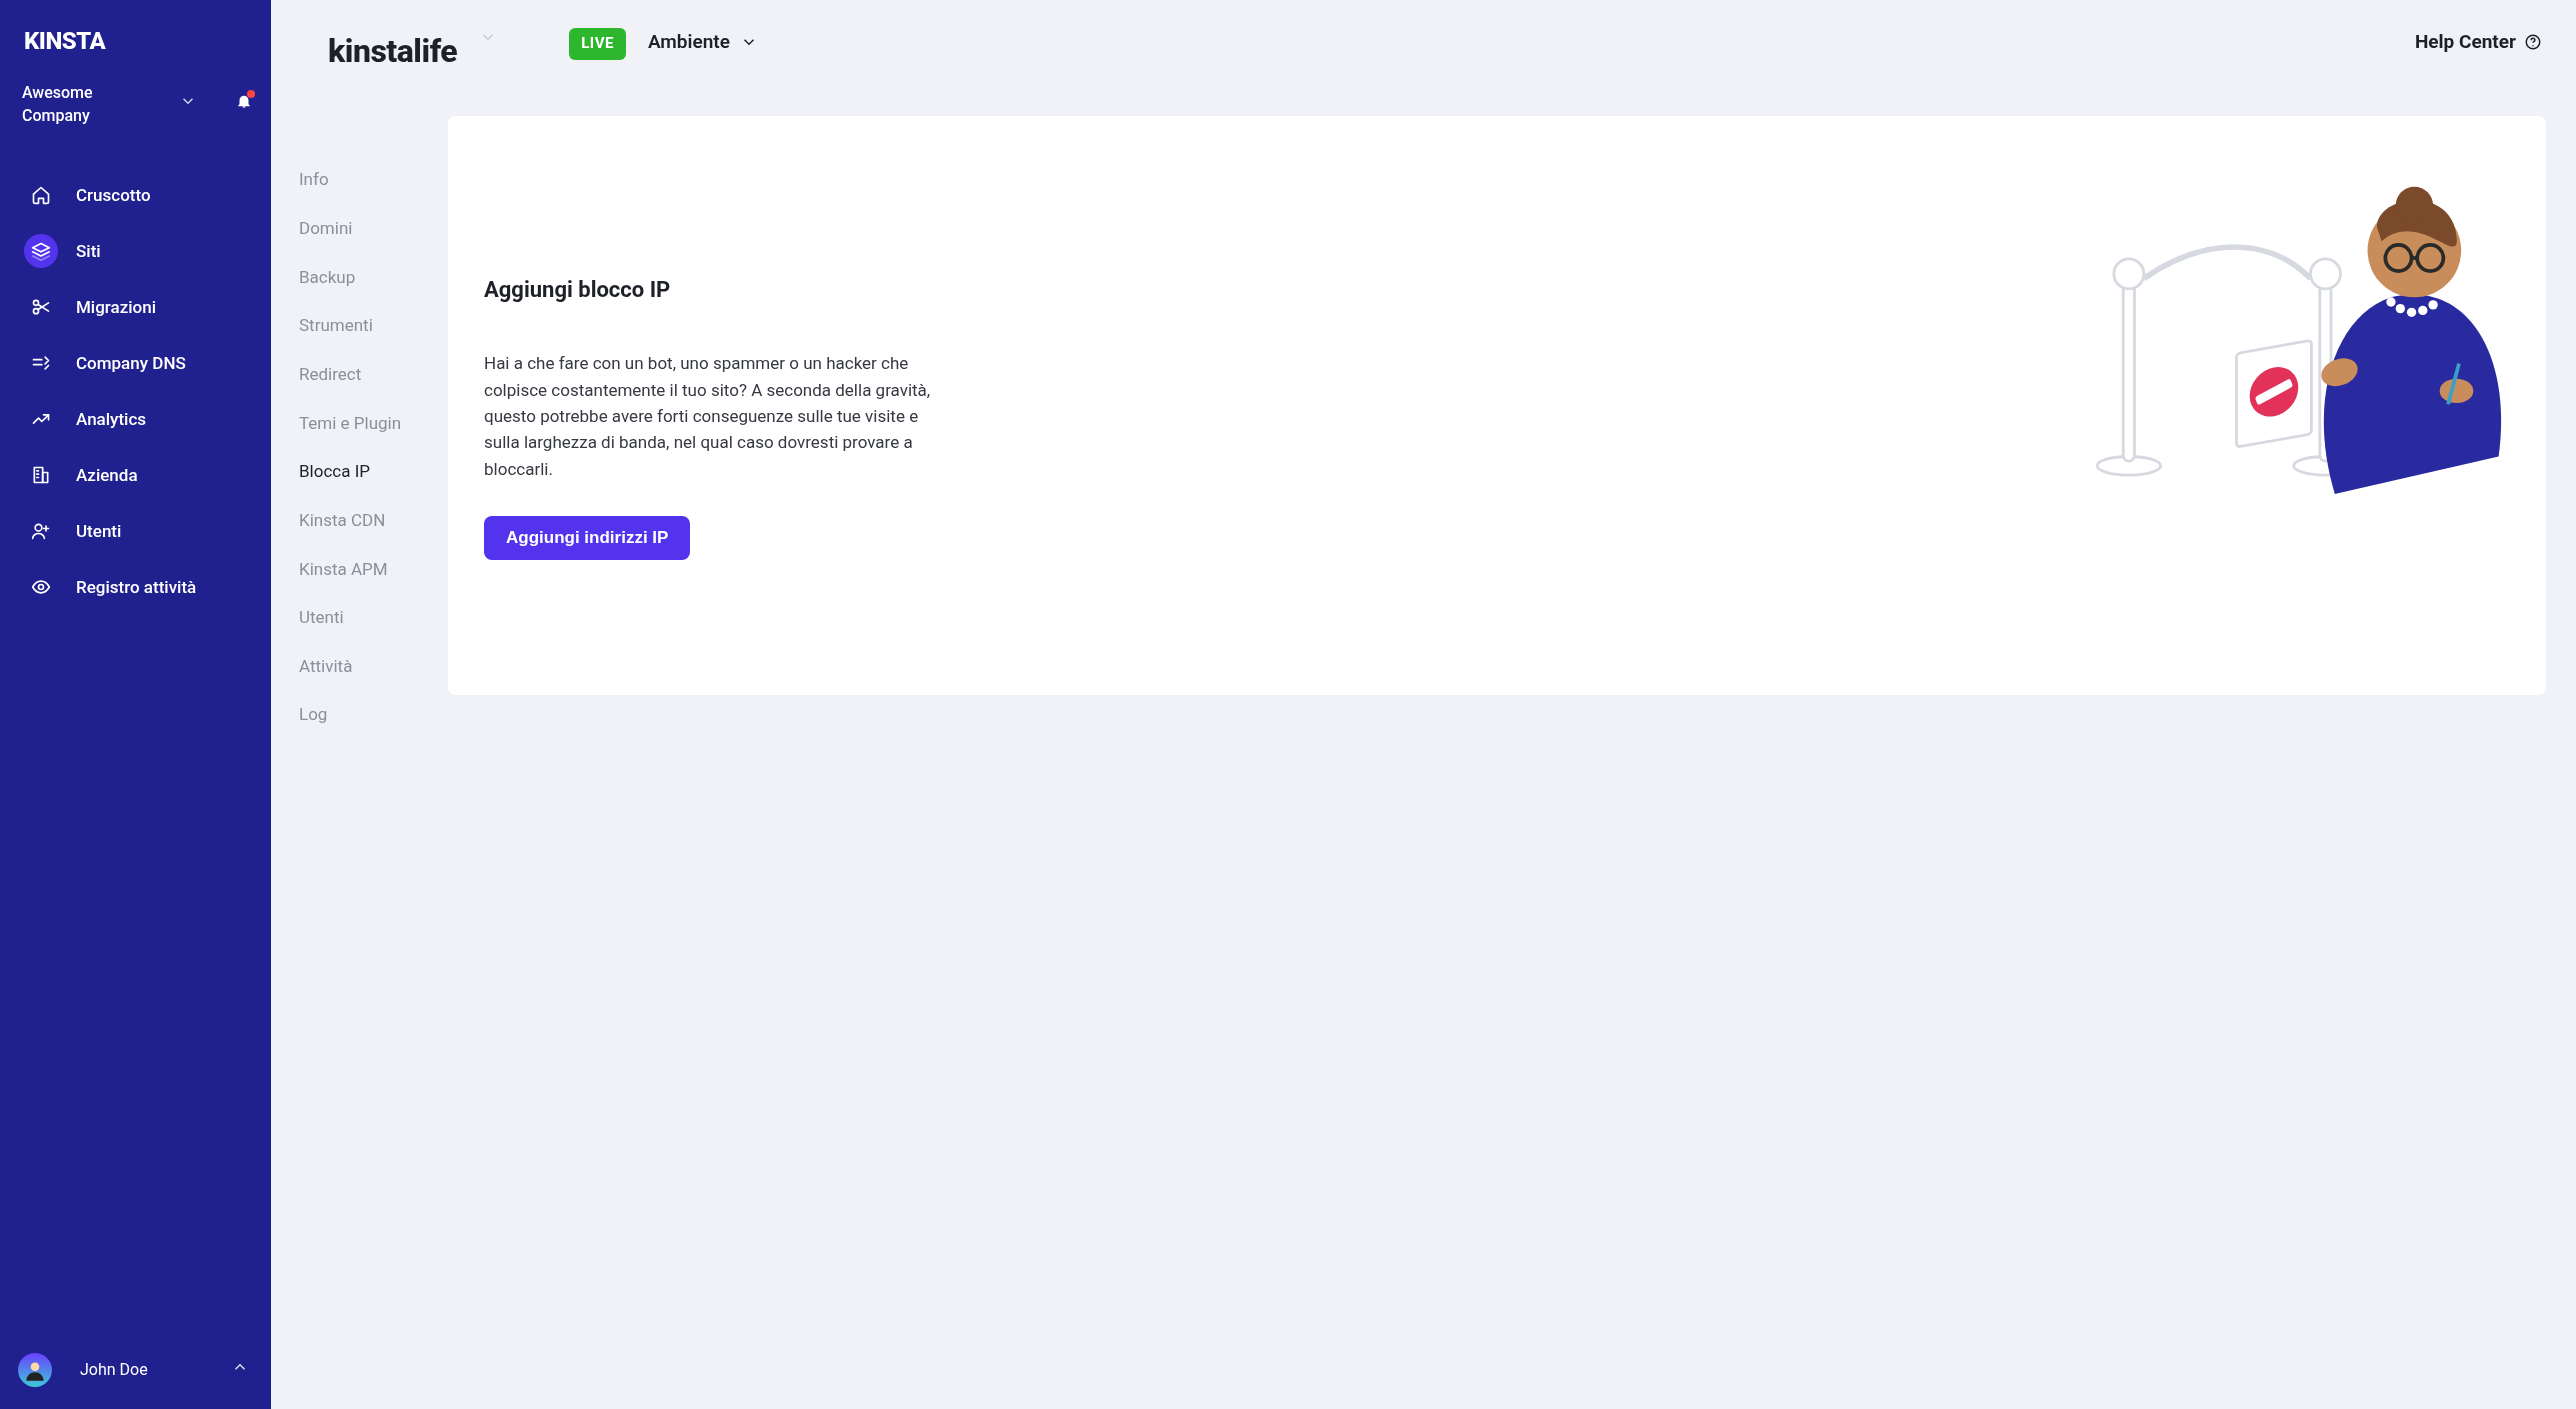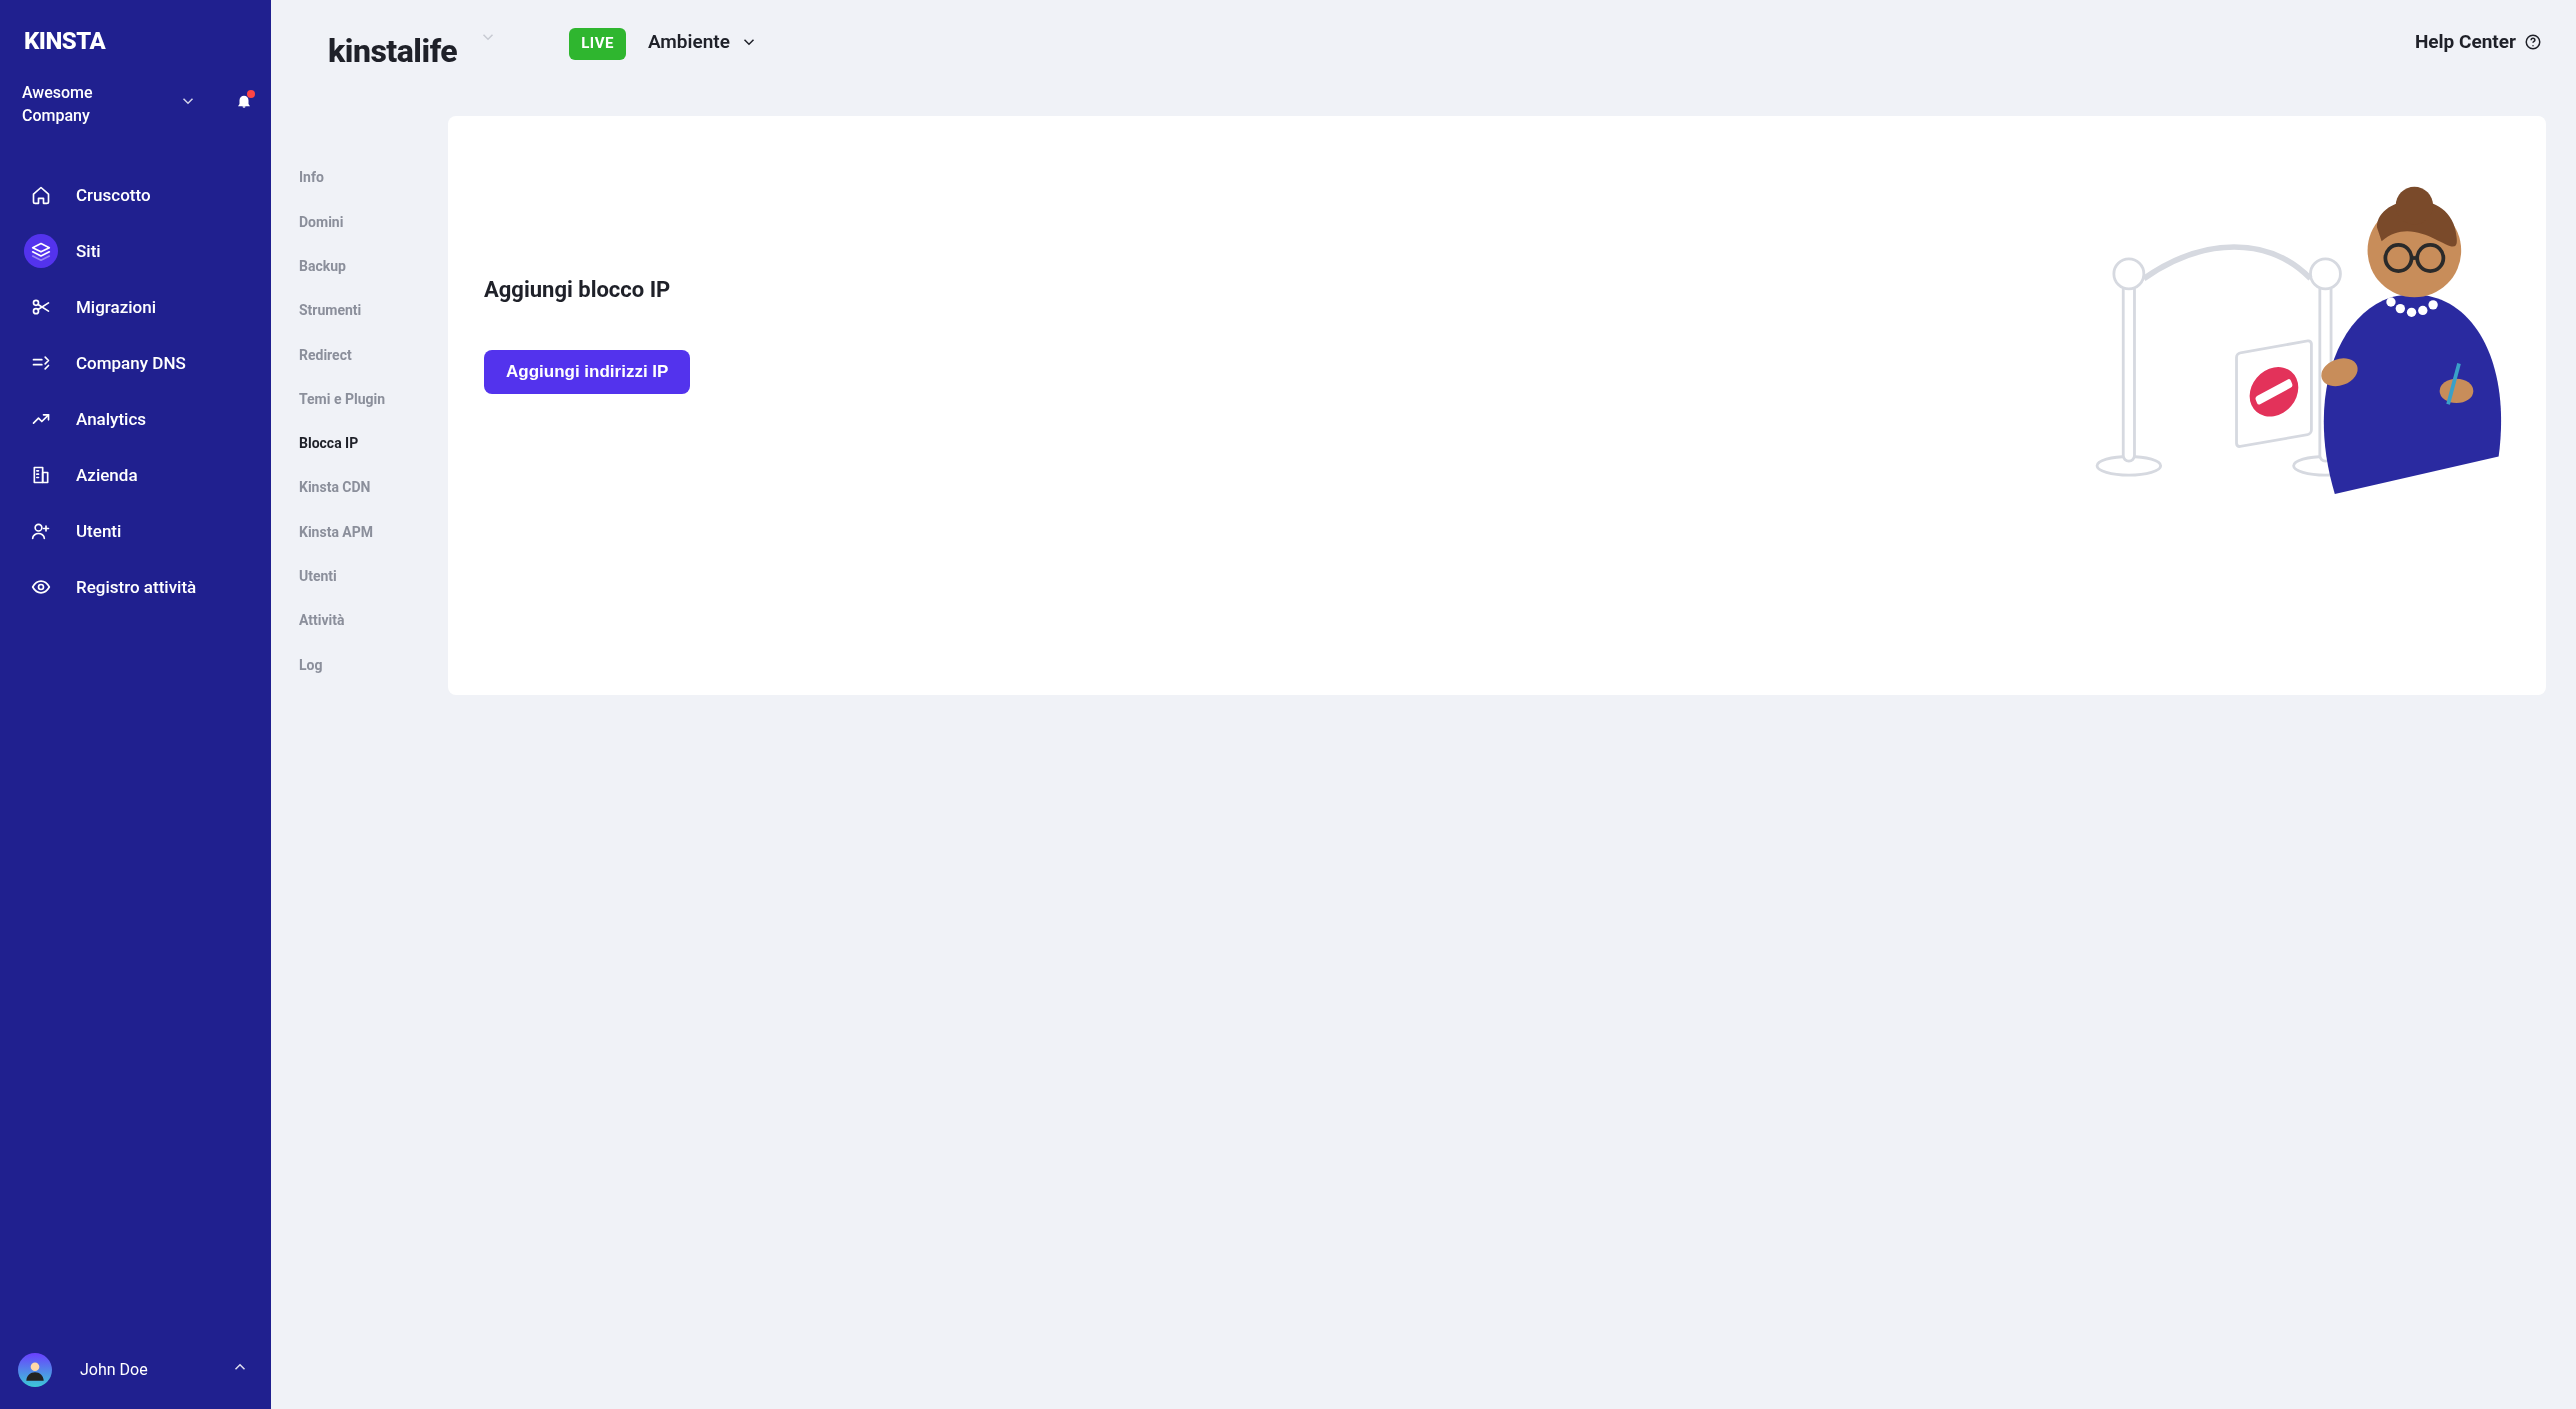"Info" .subnav-item { font-size: 14px -> 17px; font-weight: 700 -> 400 }
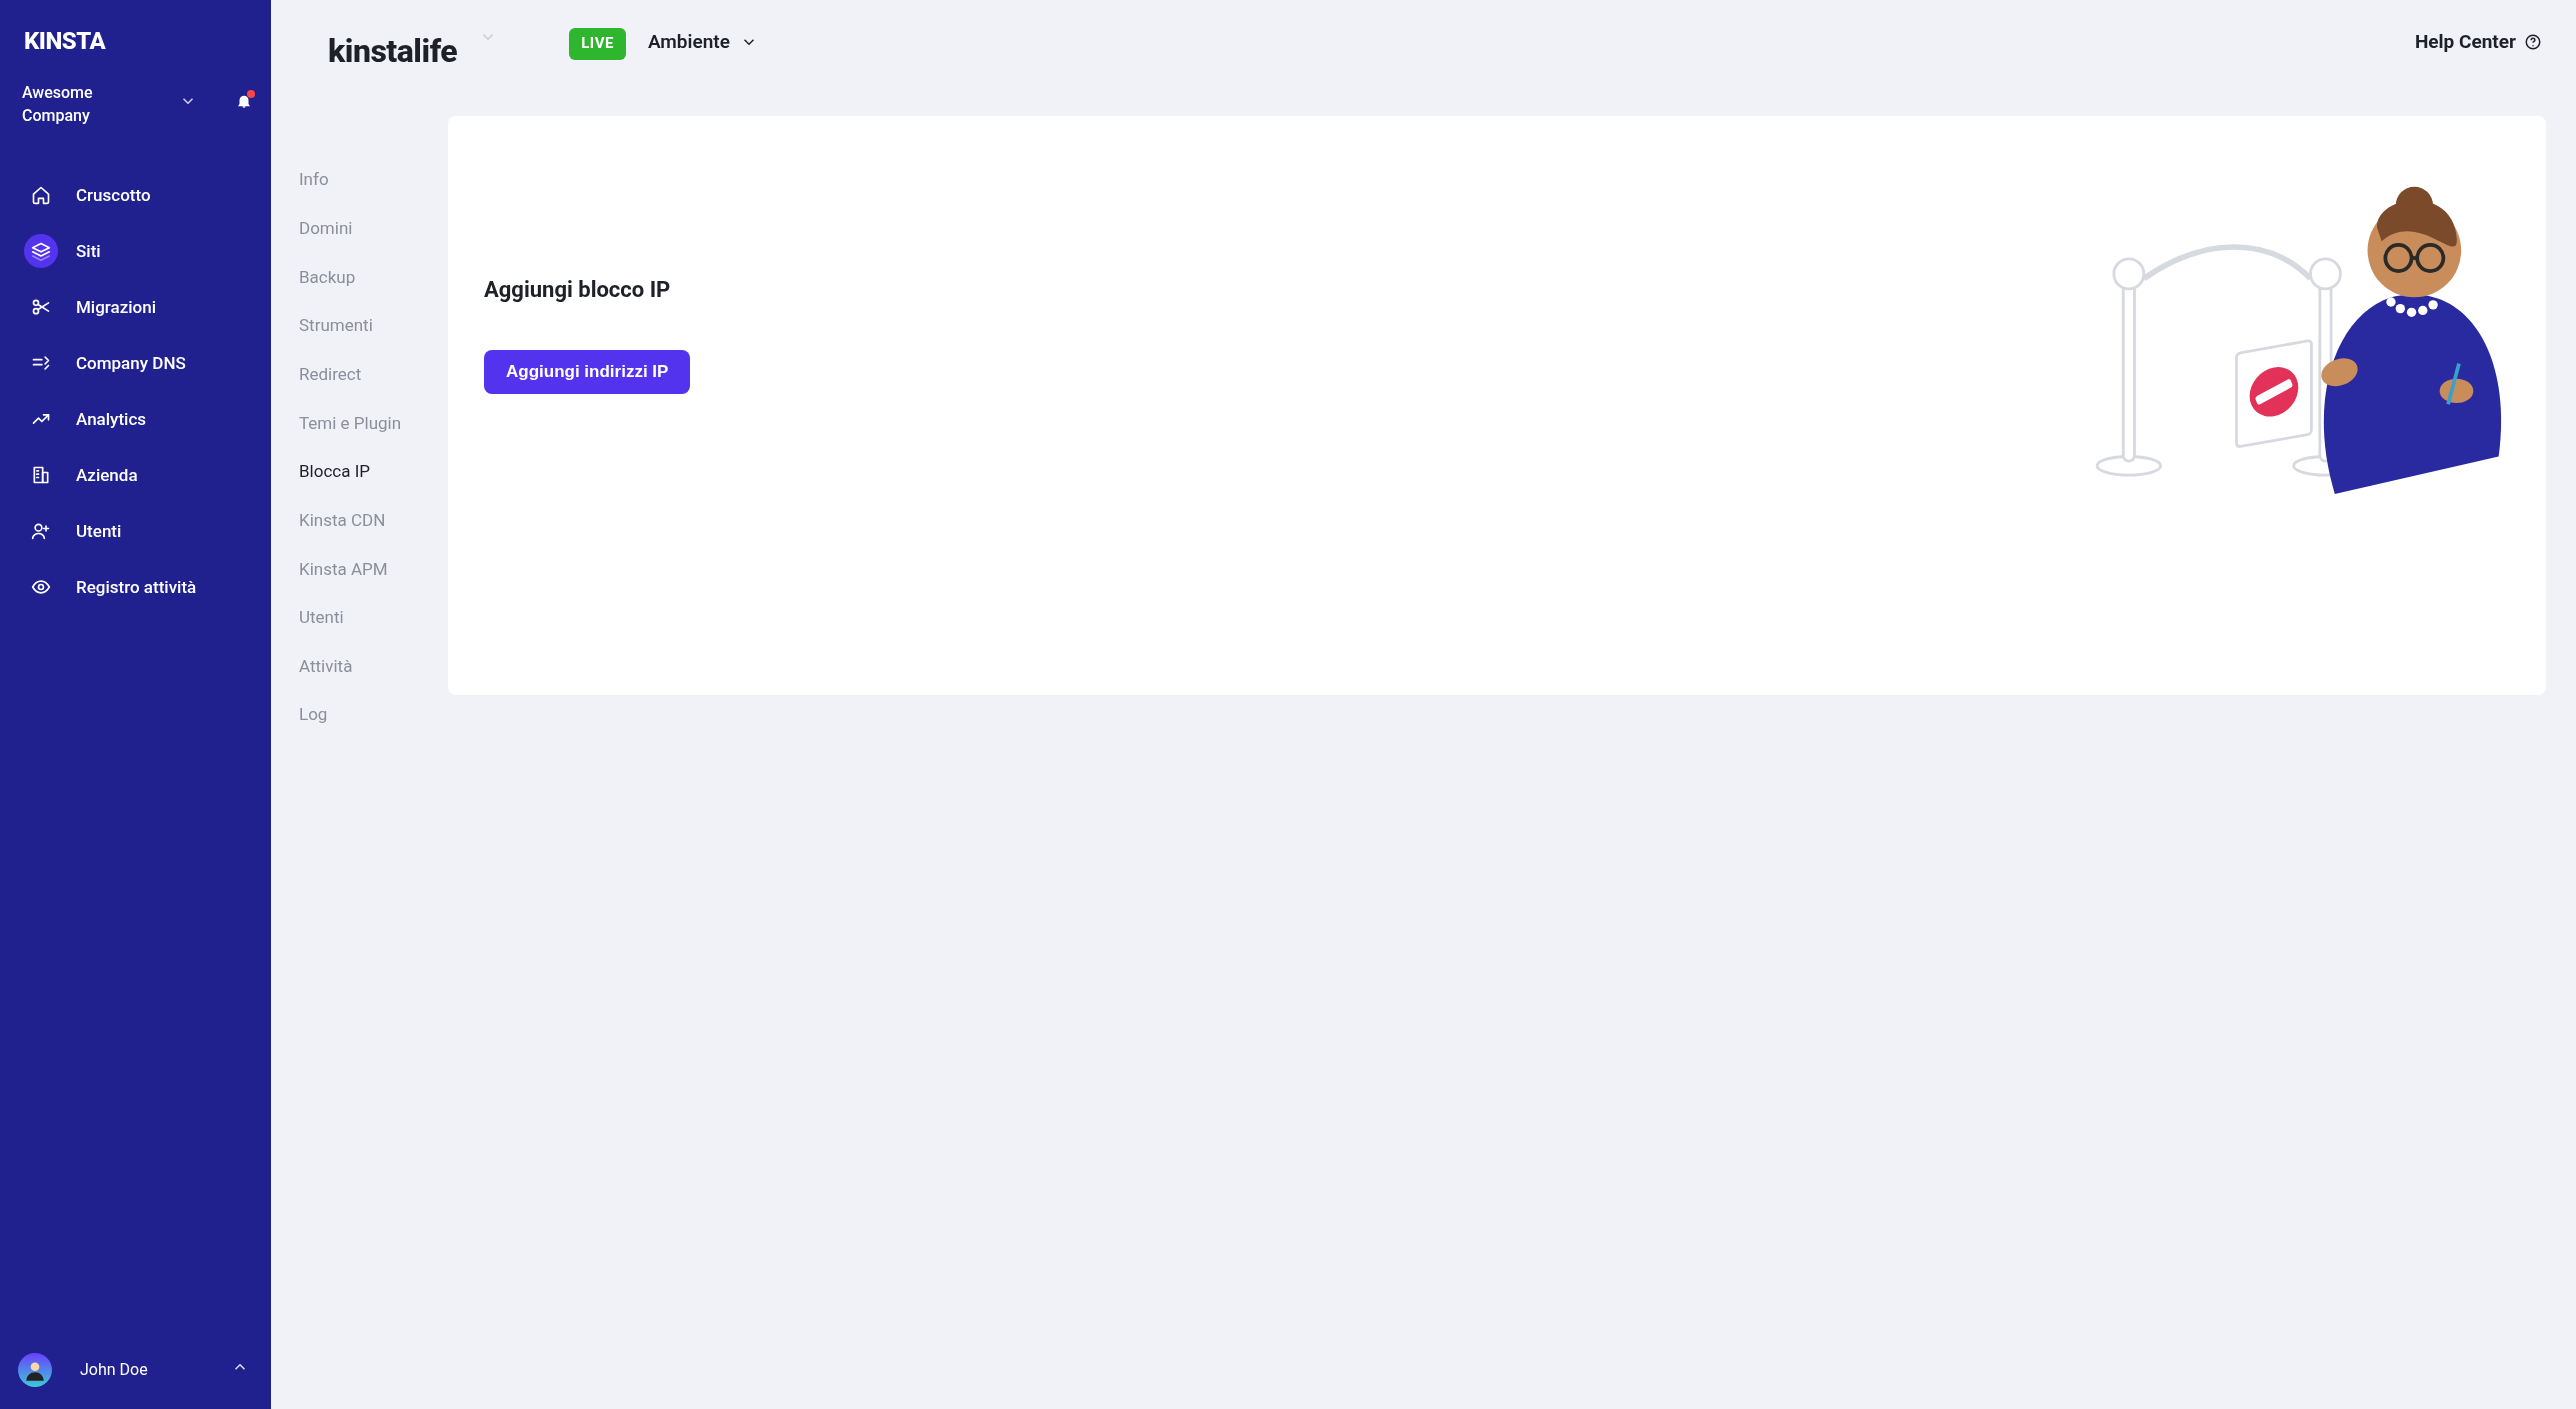"Hai a che fare con" p { html: none -> <p>Hai a che fare con un bot, uno spammer o un hacker che colpisce costantemente il tuo sito? A seconda della gravità, questo potrebbe avere forti conseguenze sulle tue visite e sulla larghezza di banda, nel qual caso dovresti provare a bloccarli.</p> }
